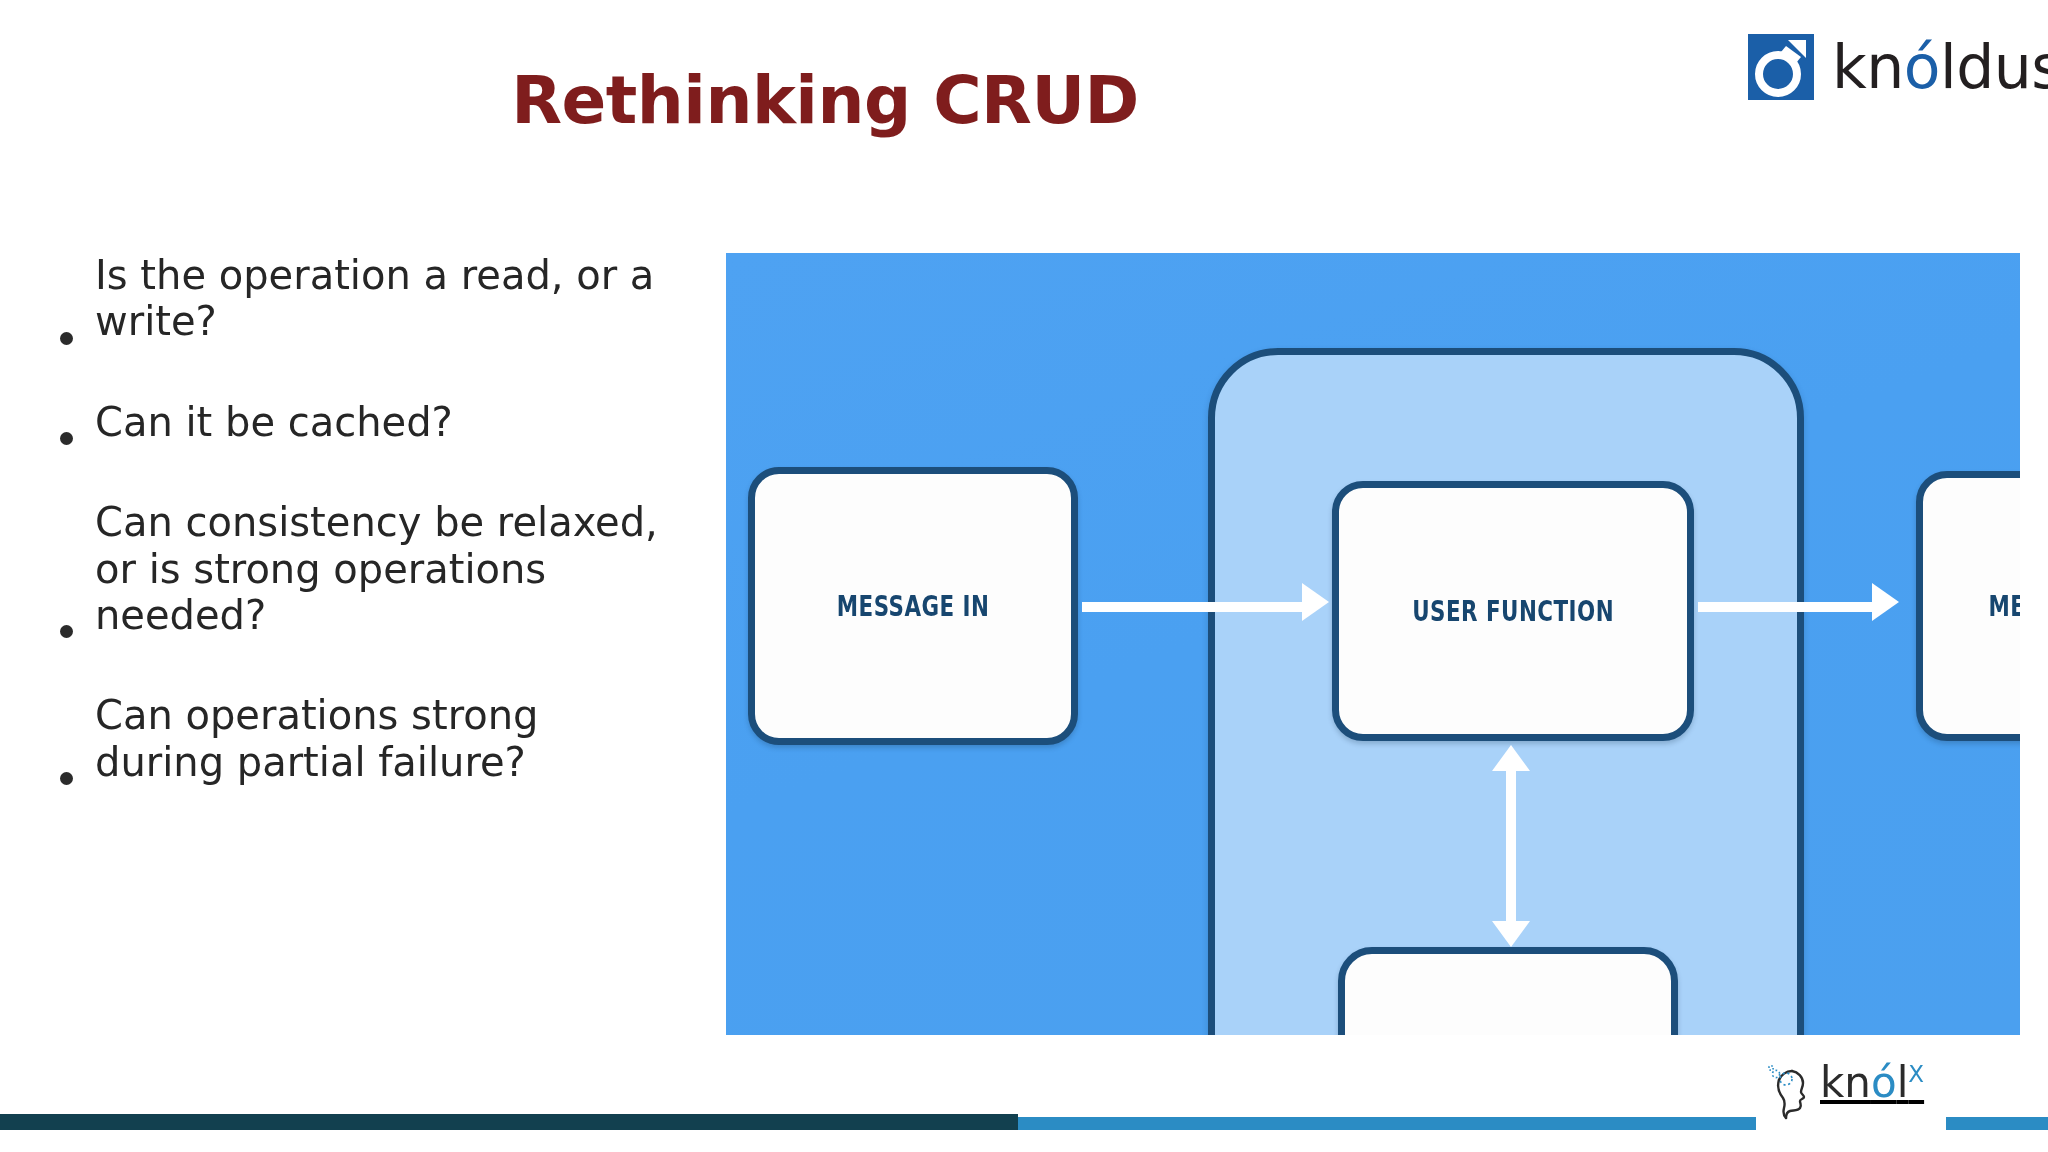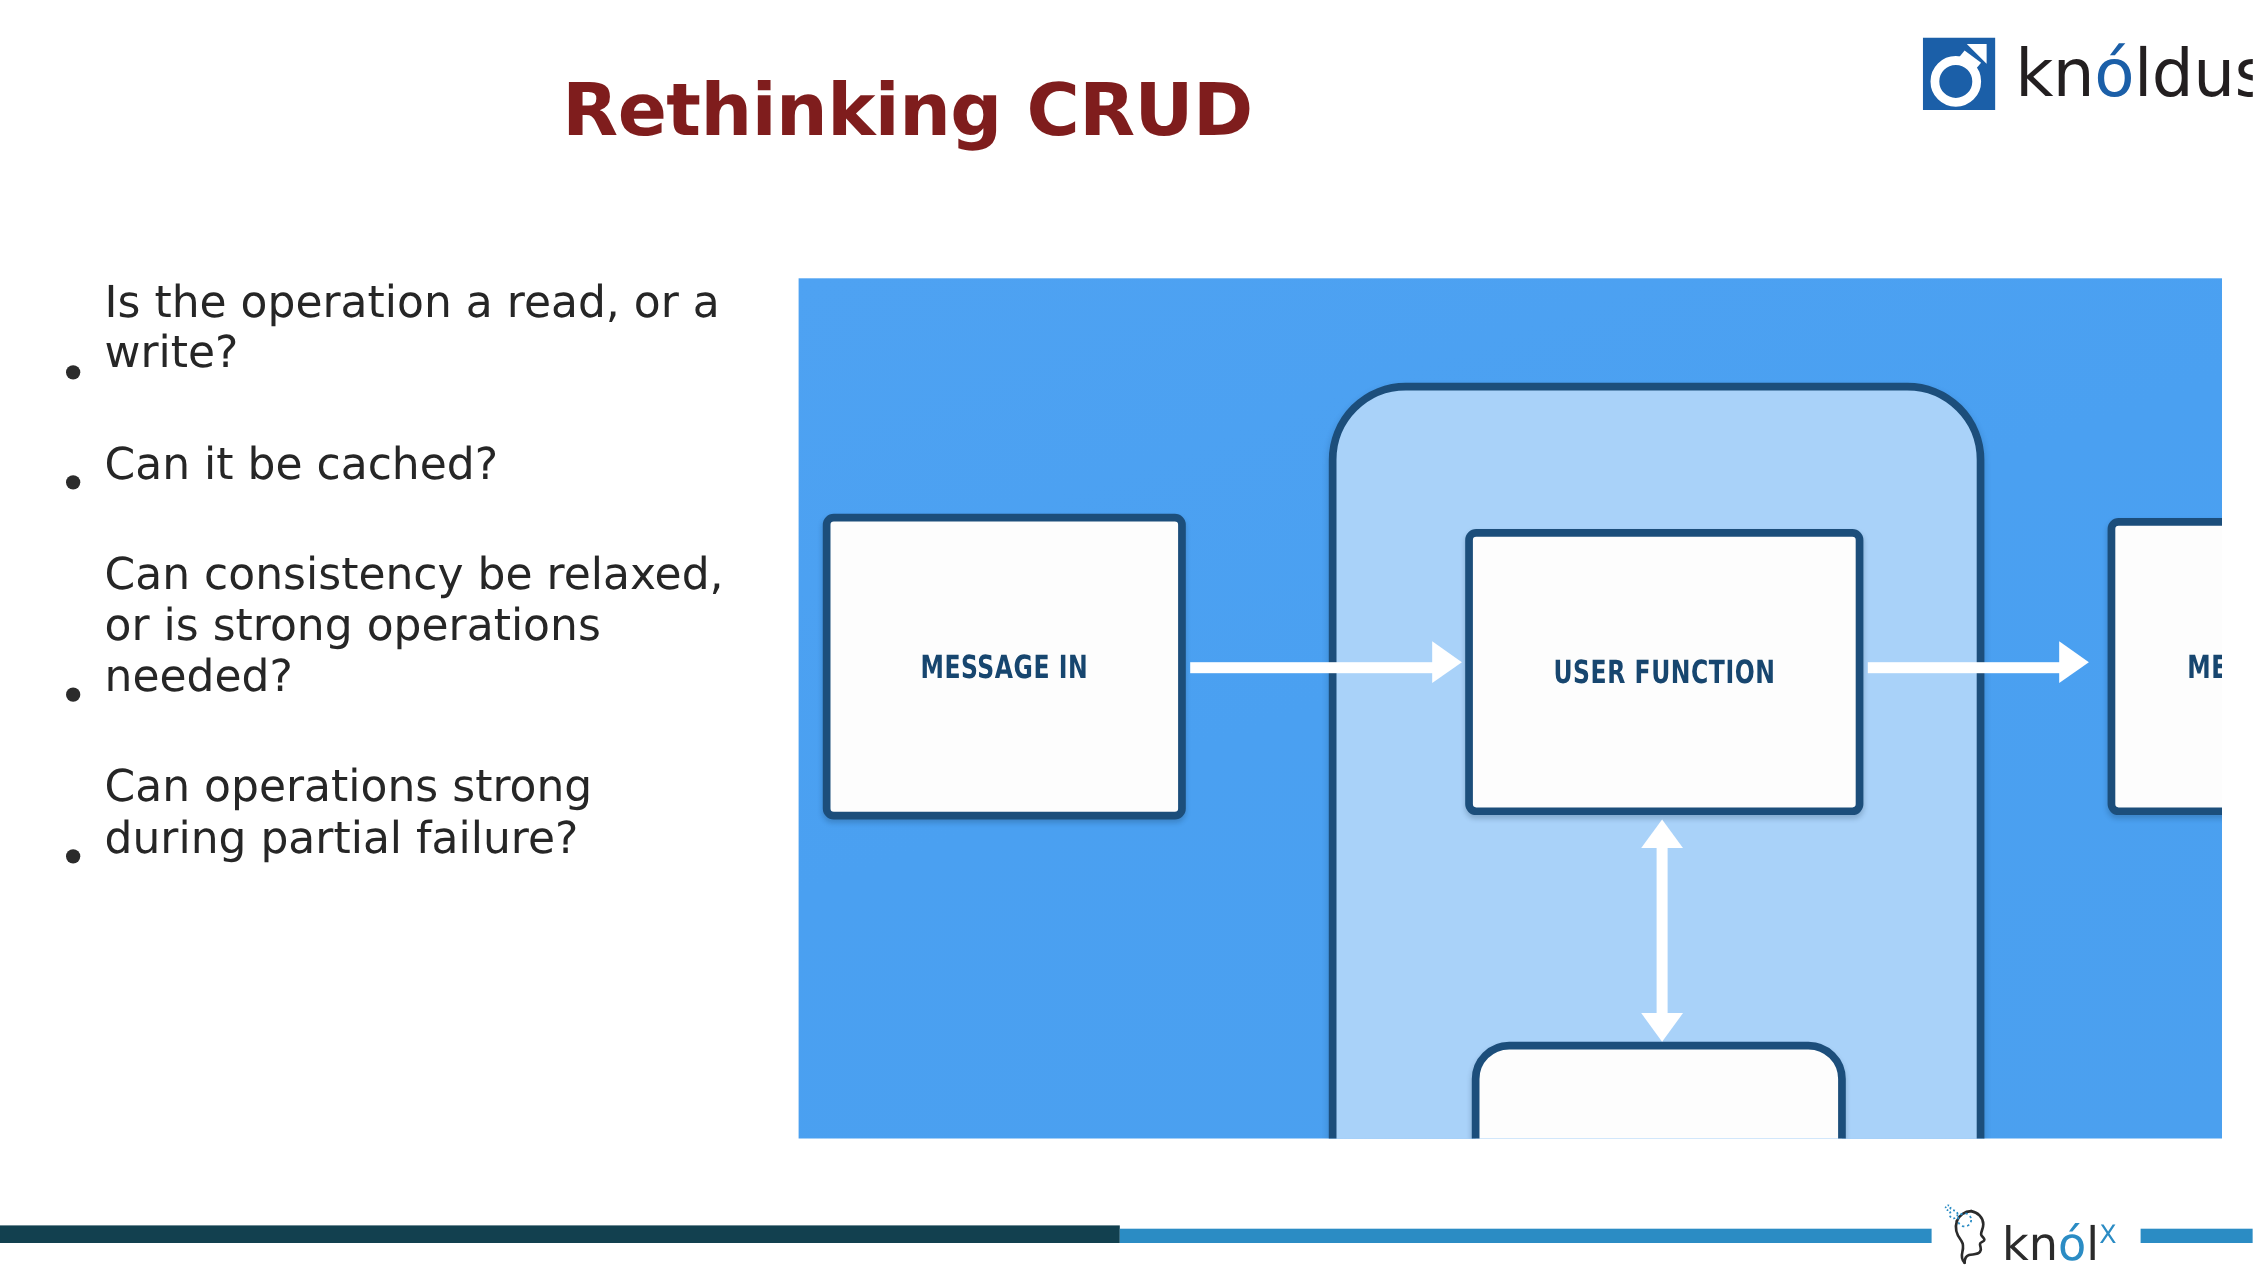"MESSAGE IN" .node { border-radius: 10px -> 31px }
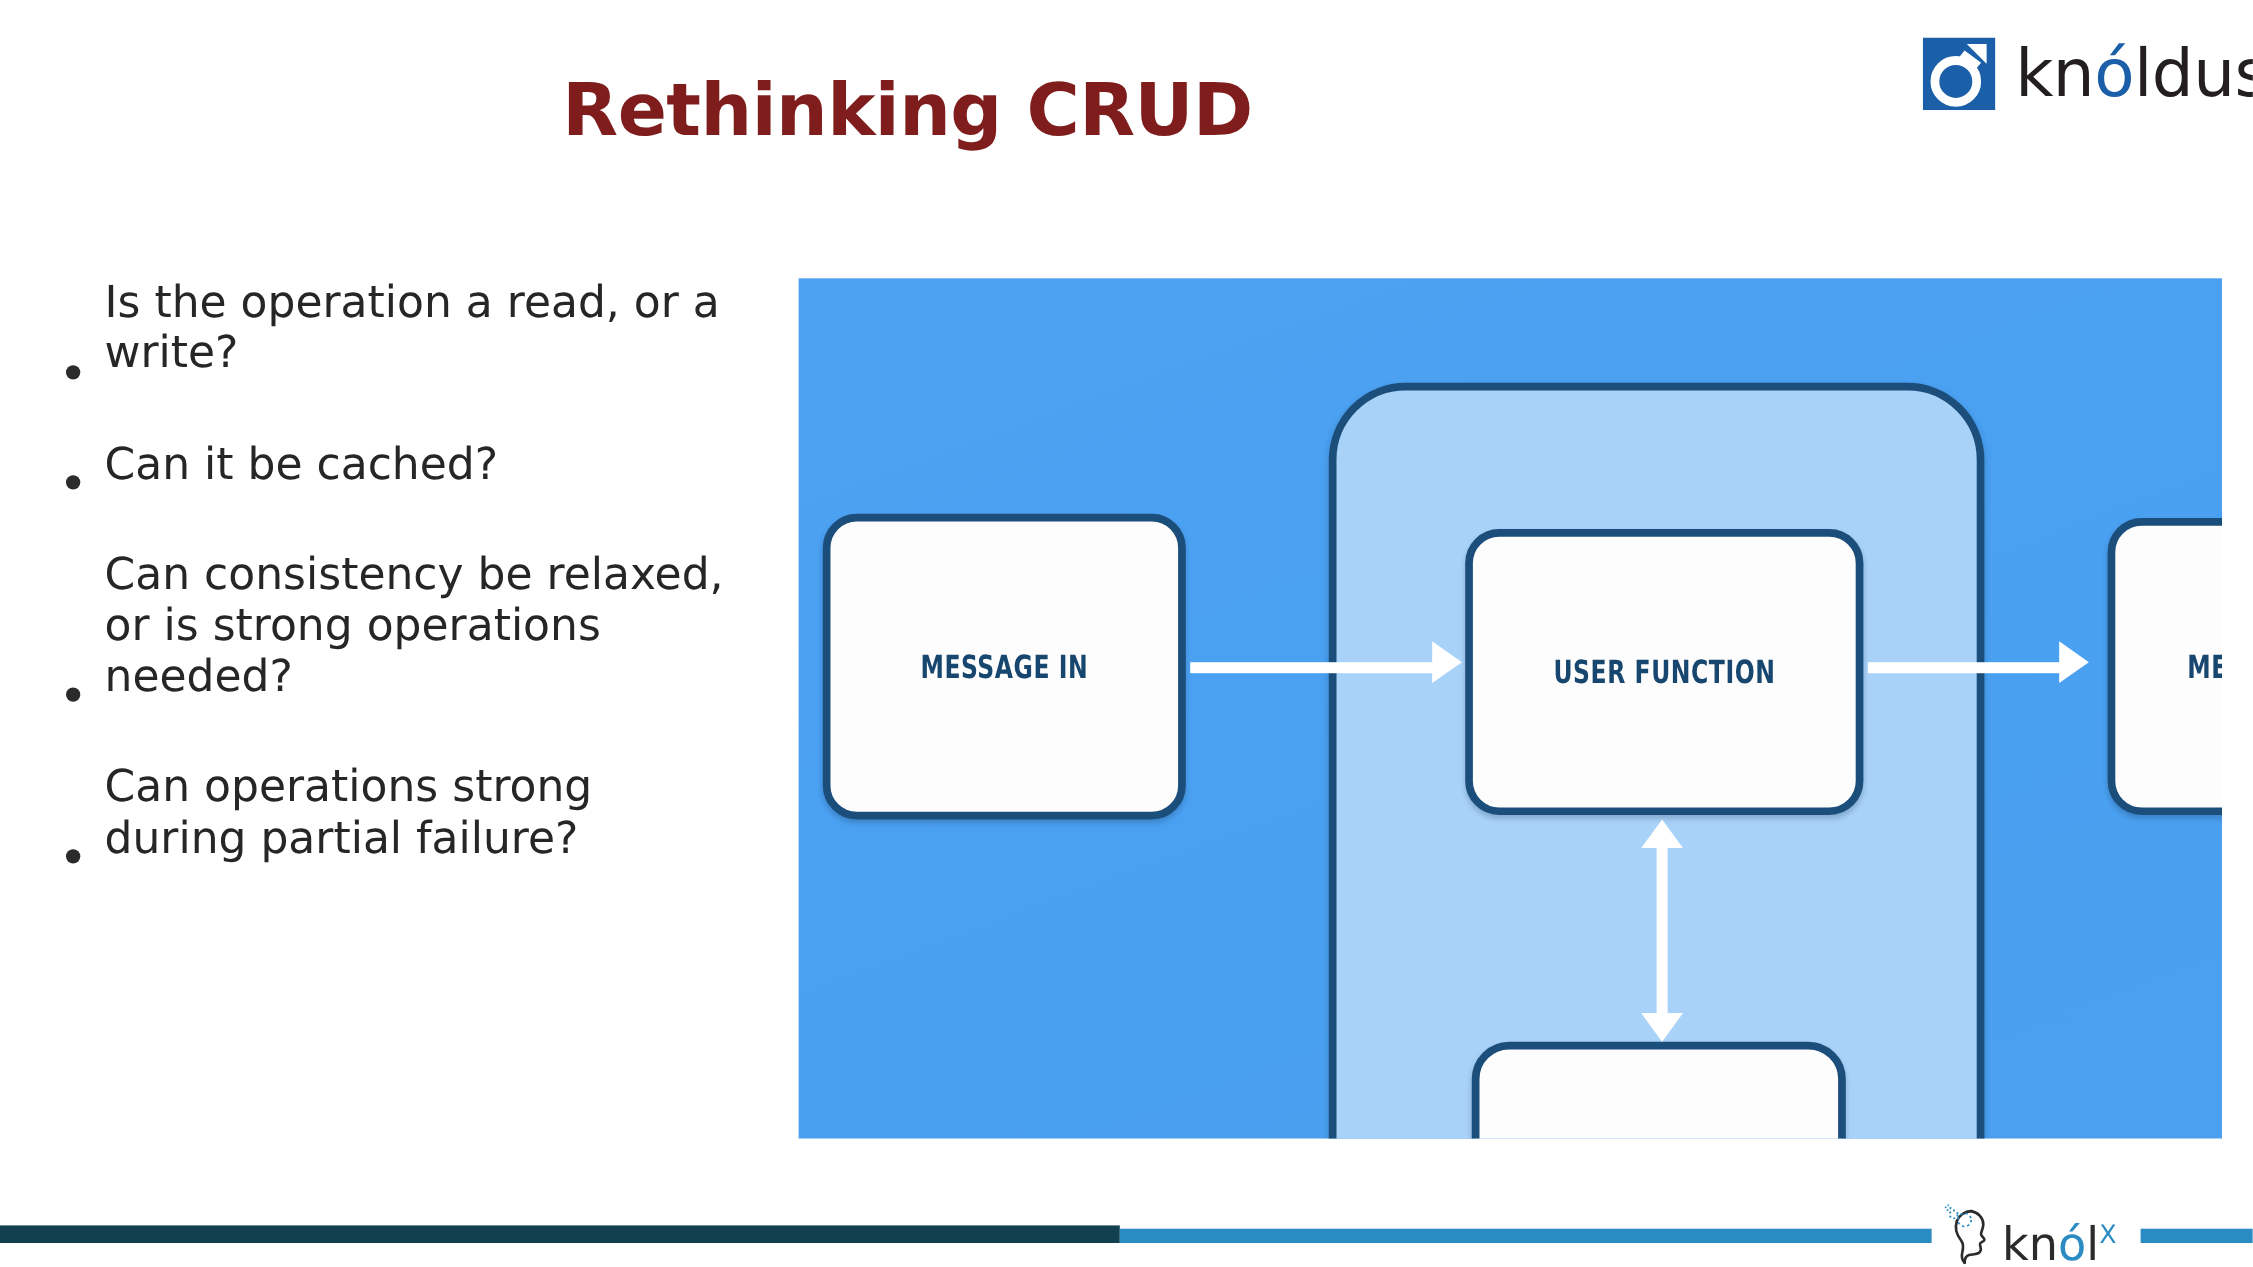"knólX" .footer-logo-box { align-items: flex-end -> flex-start; text-decoration: none -> underline }
